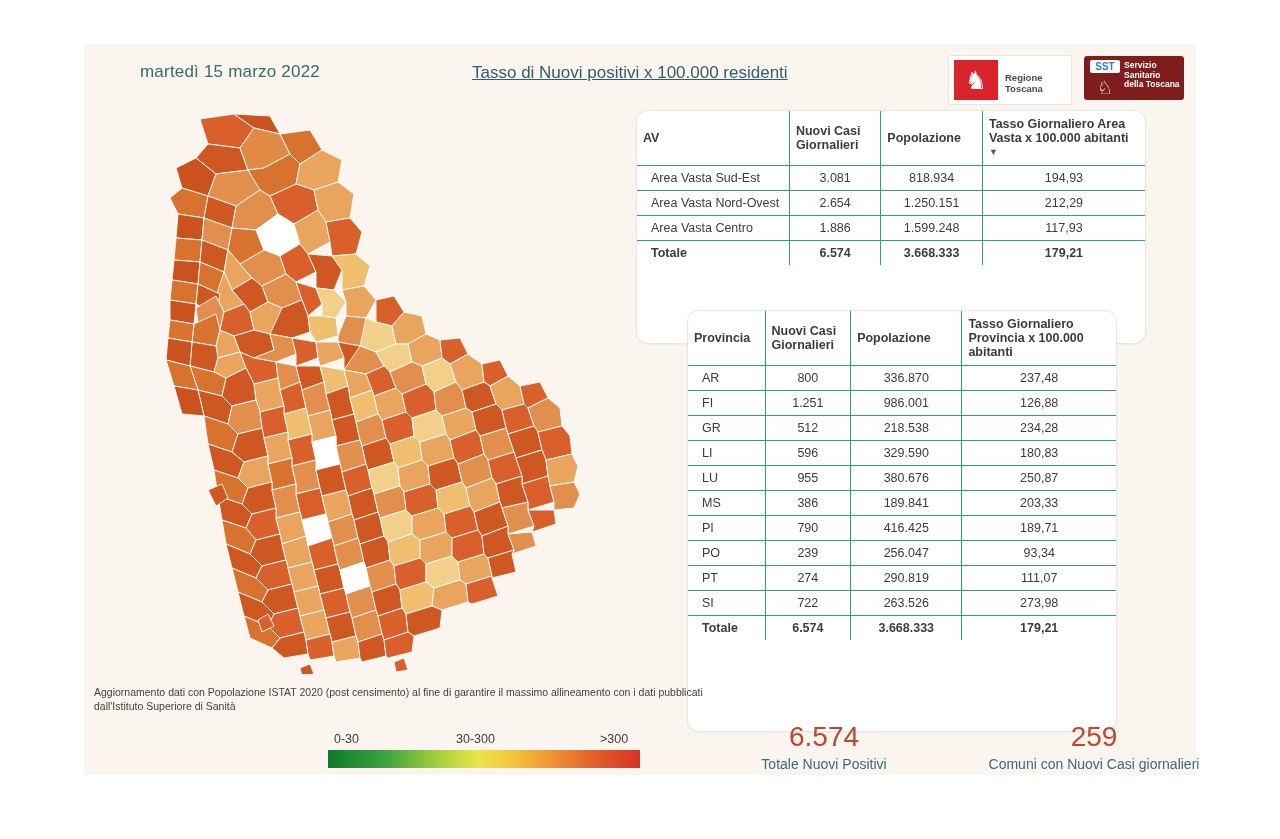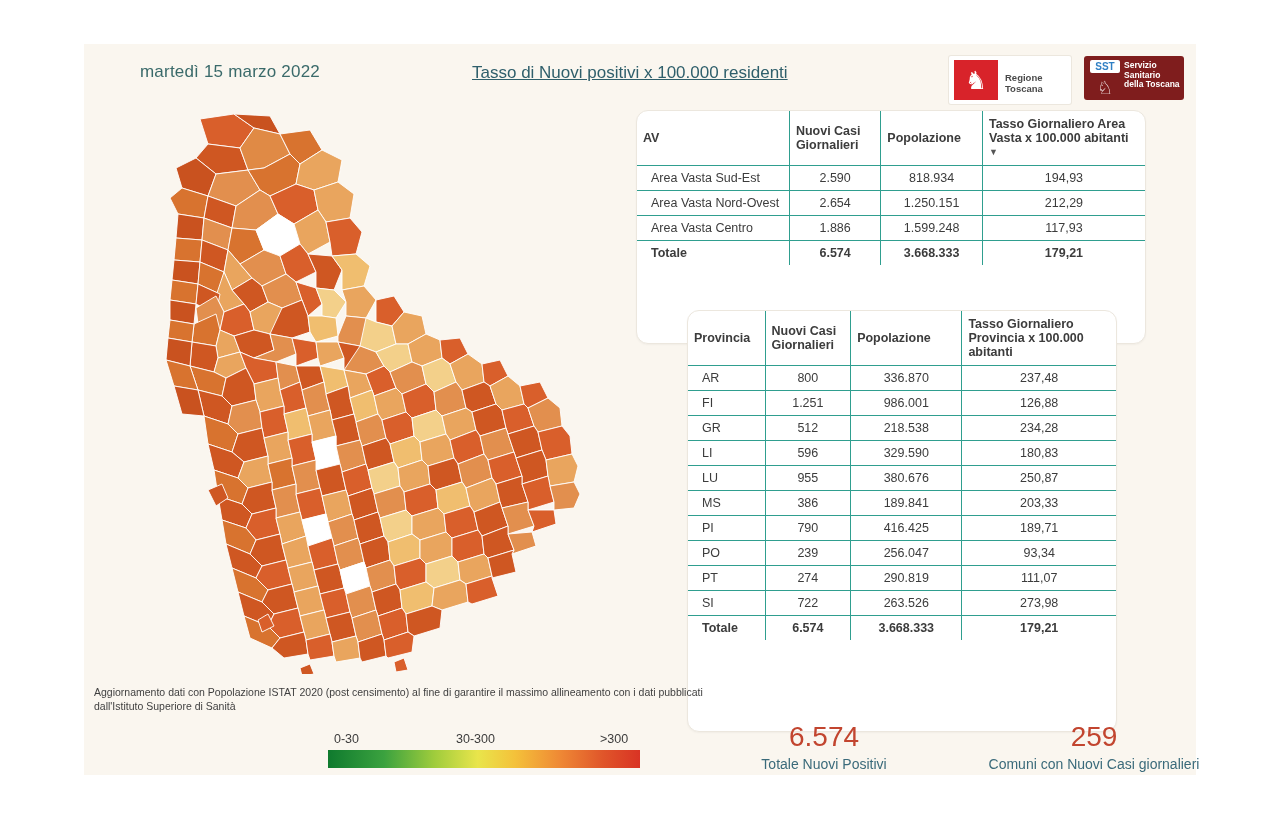"2.590" td.vsep { text: 2.590 -> 3.081 }
